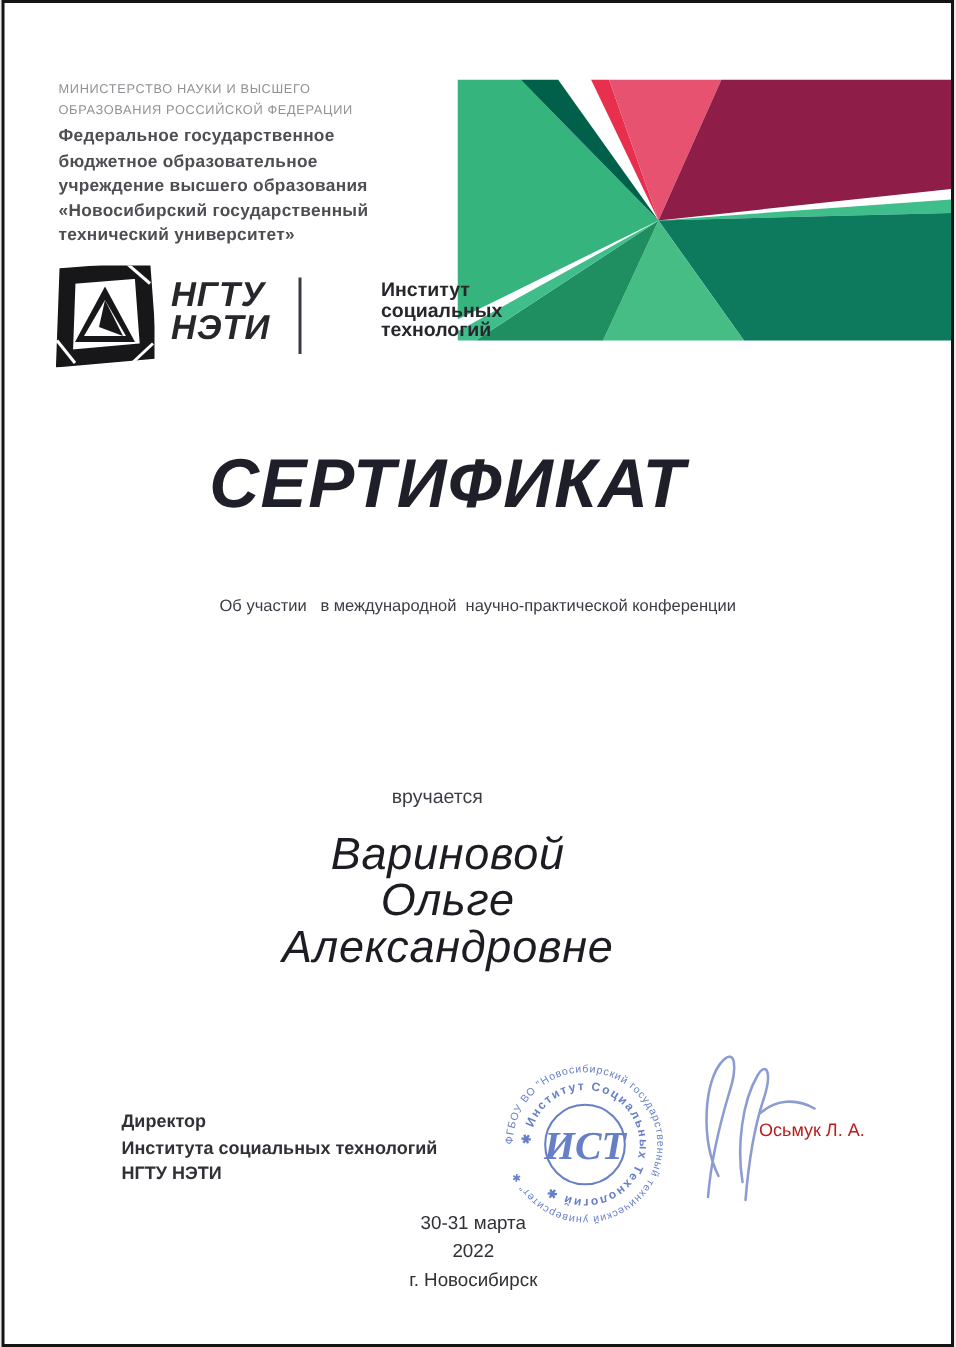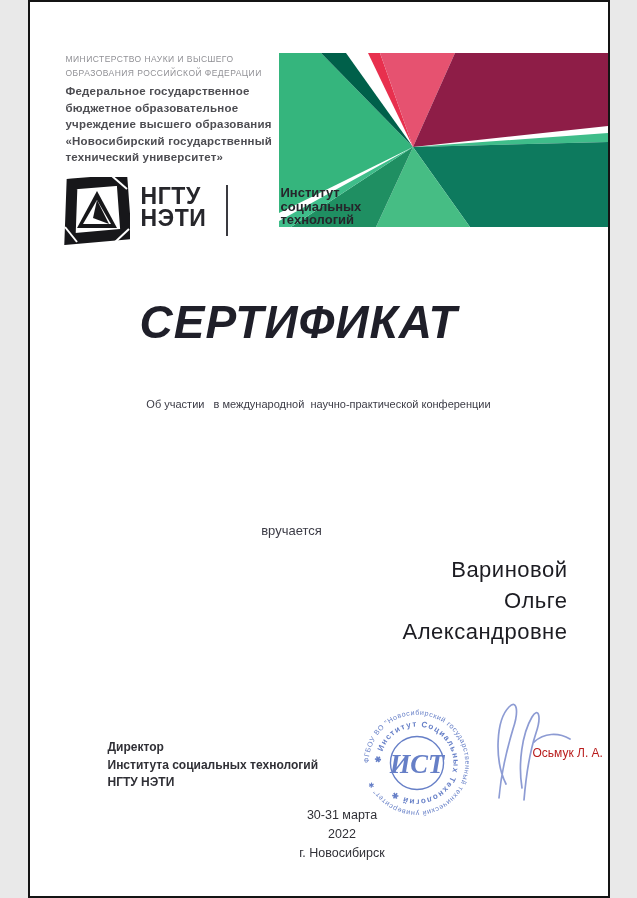"МИНИСТЕРСТВО НАУКИ И ВЫСШЕГО" .page { width: 582px -> 635px }
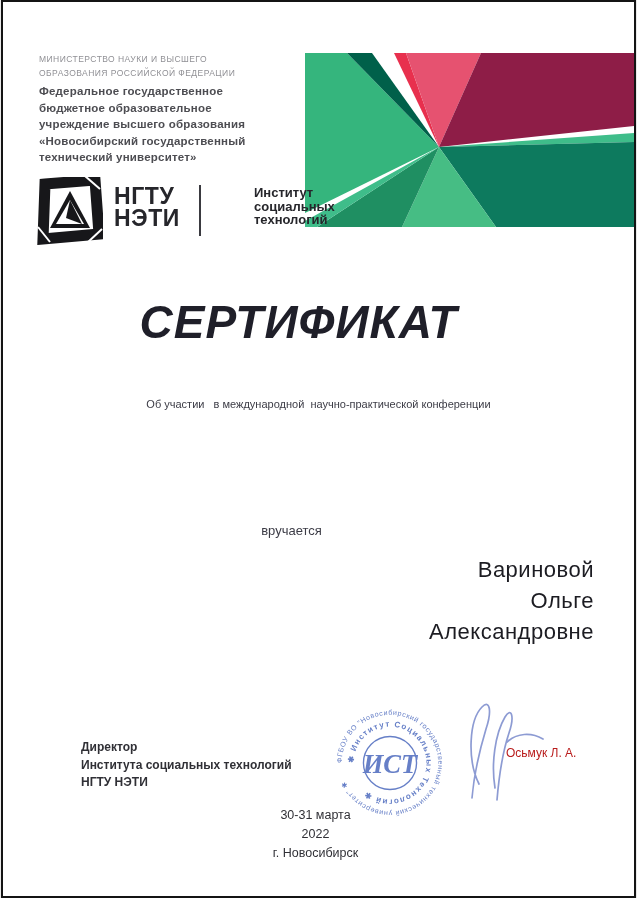"НГТУ" .wordmark { font-style: none -> italic }
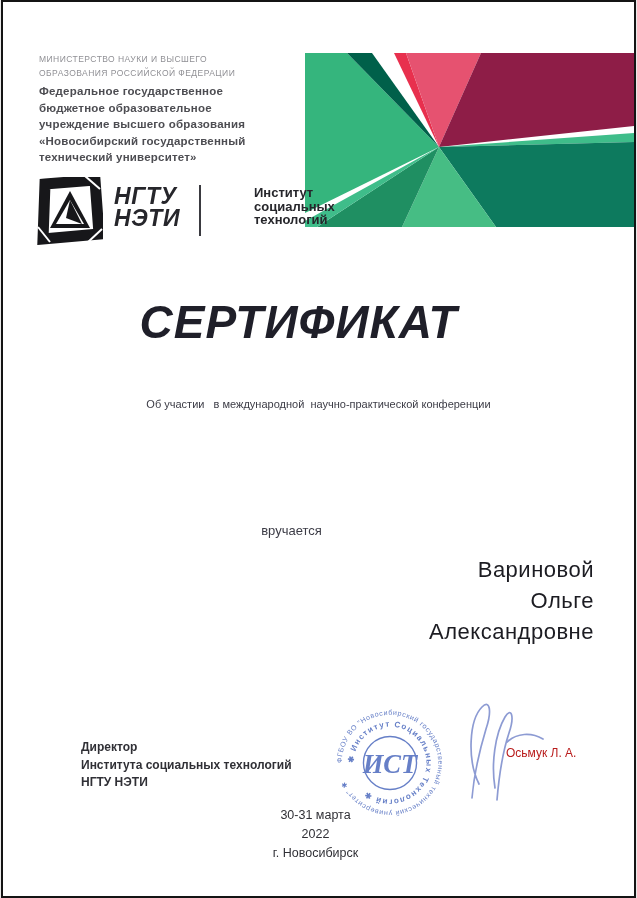"Вариновой" .recipient { font-size: 22px -> 30px; font-style: none -> italic; text-align: right -> center }
